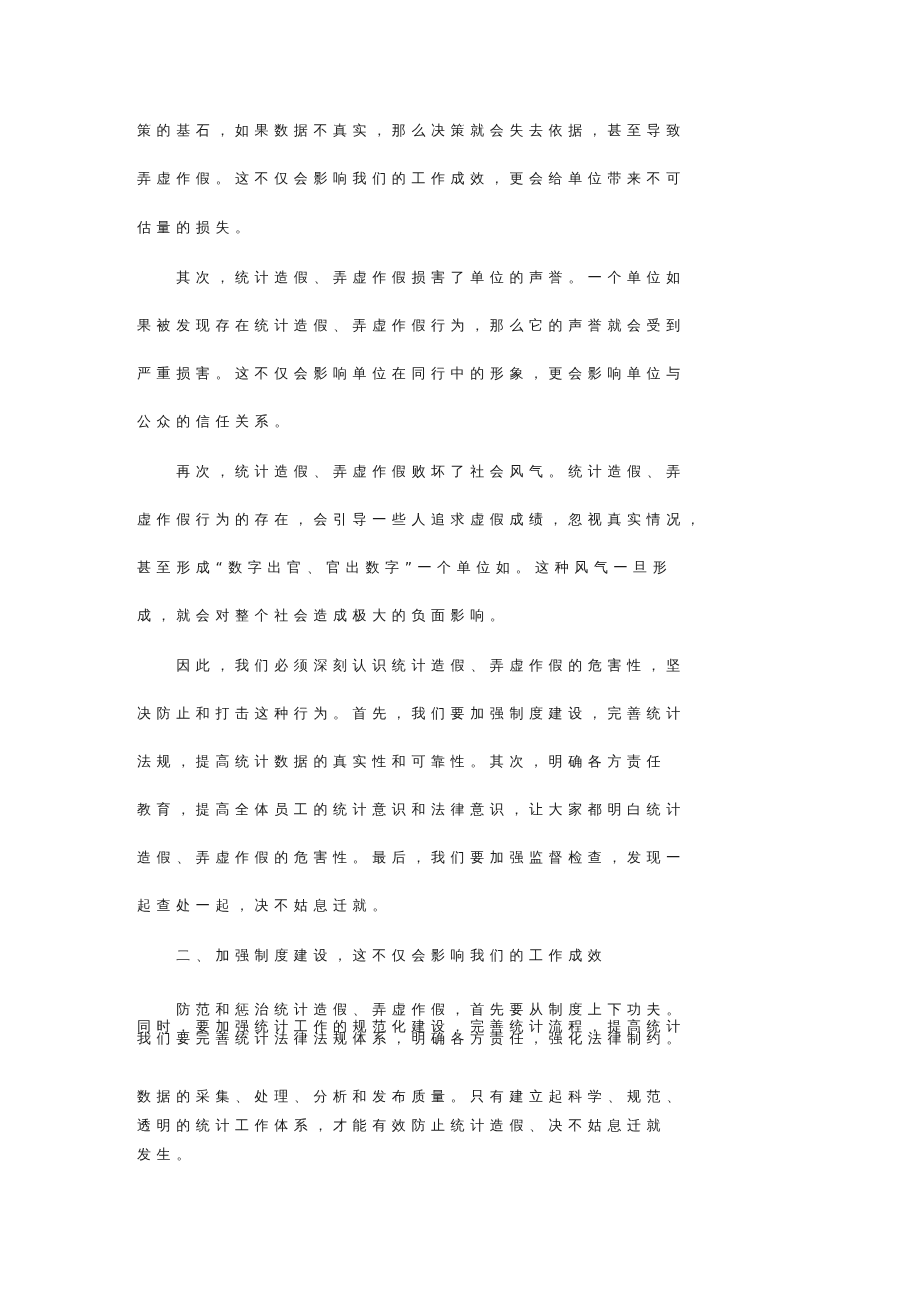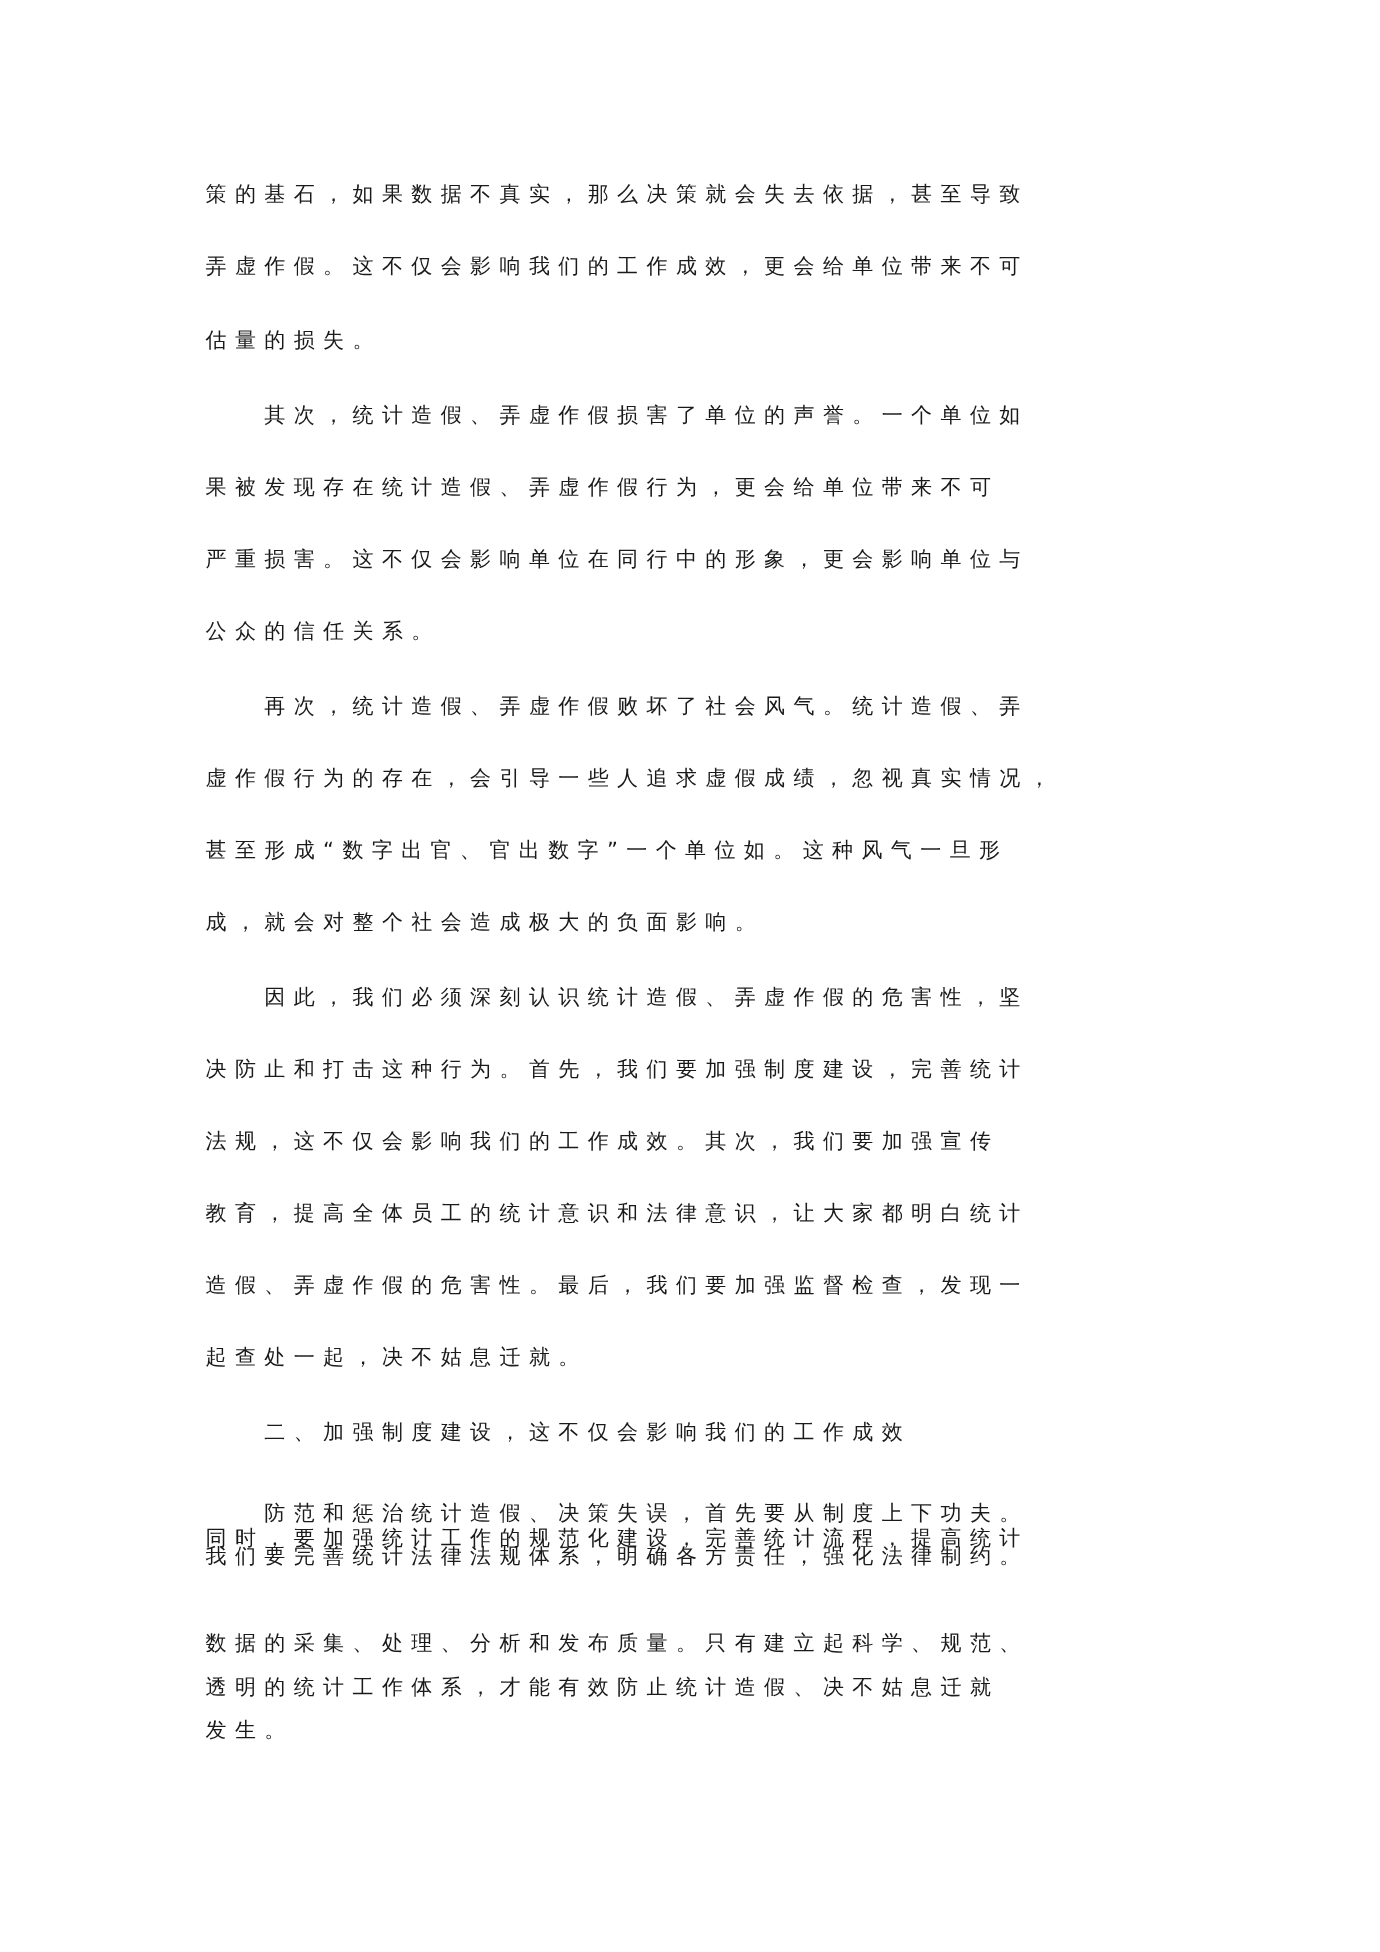"果被发现存在统计造假、弄虚作假行为，更会给单位带来不可" div.line { text: 更会给单位带来不可 -> 那么它的声誉就会受到 }
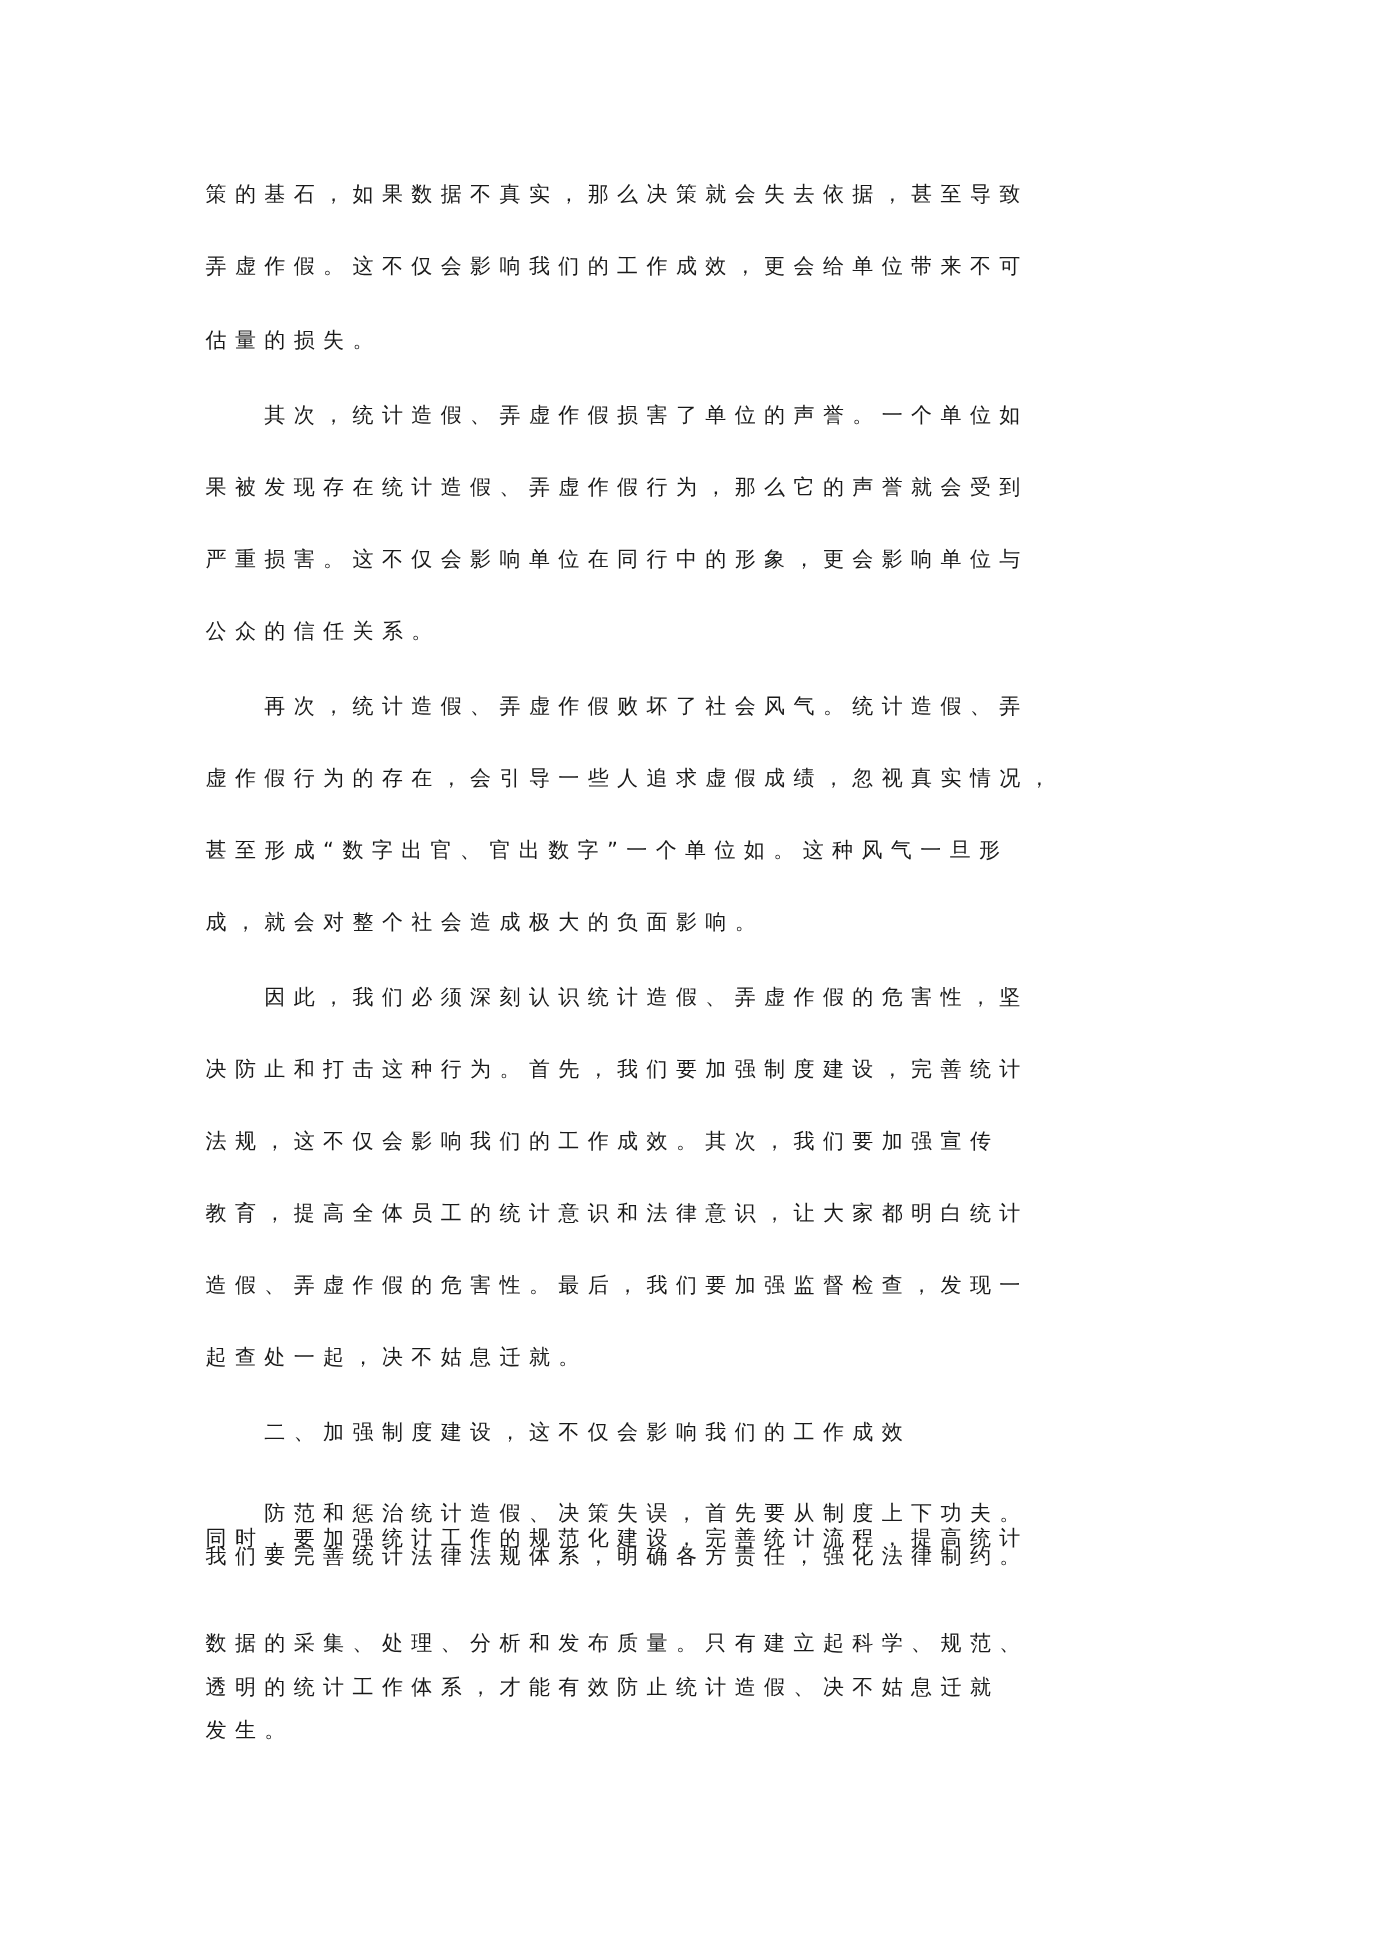"法规，这不仅会影响我们的工作成效。其次，我们要加强宣传" div.line { text: 这不仅会影响我们的工作成效。其次，我们要加强宣传 -> 提高统计数据的真实性和可靠性。其次，明确各方责任 }
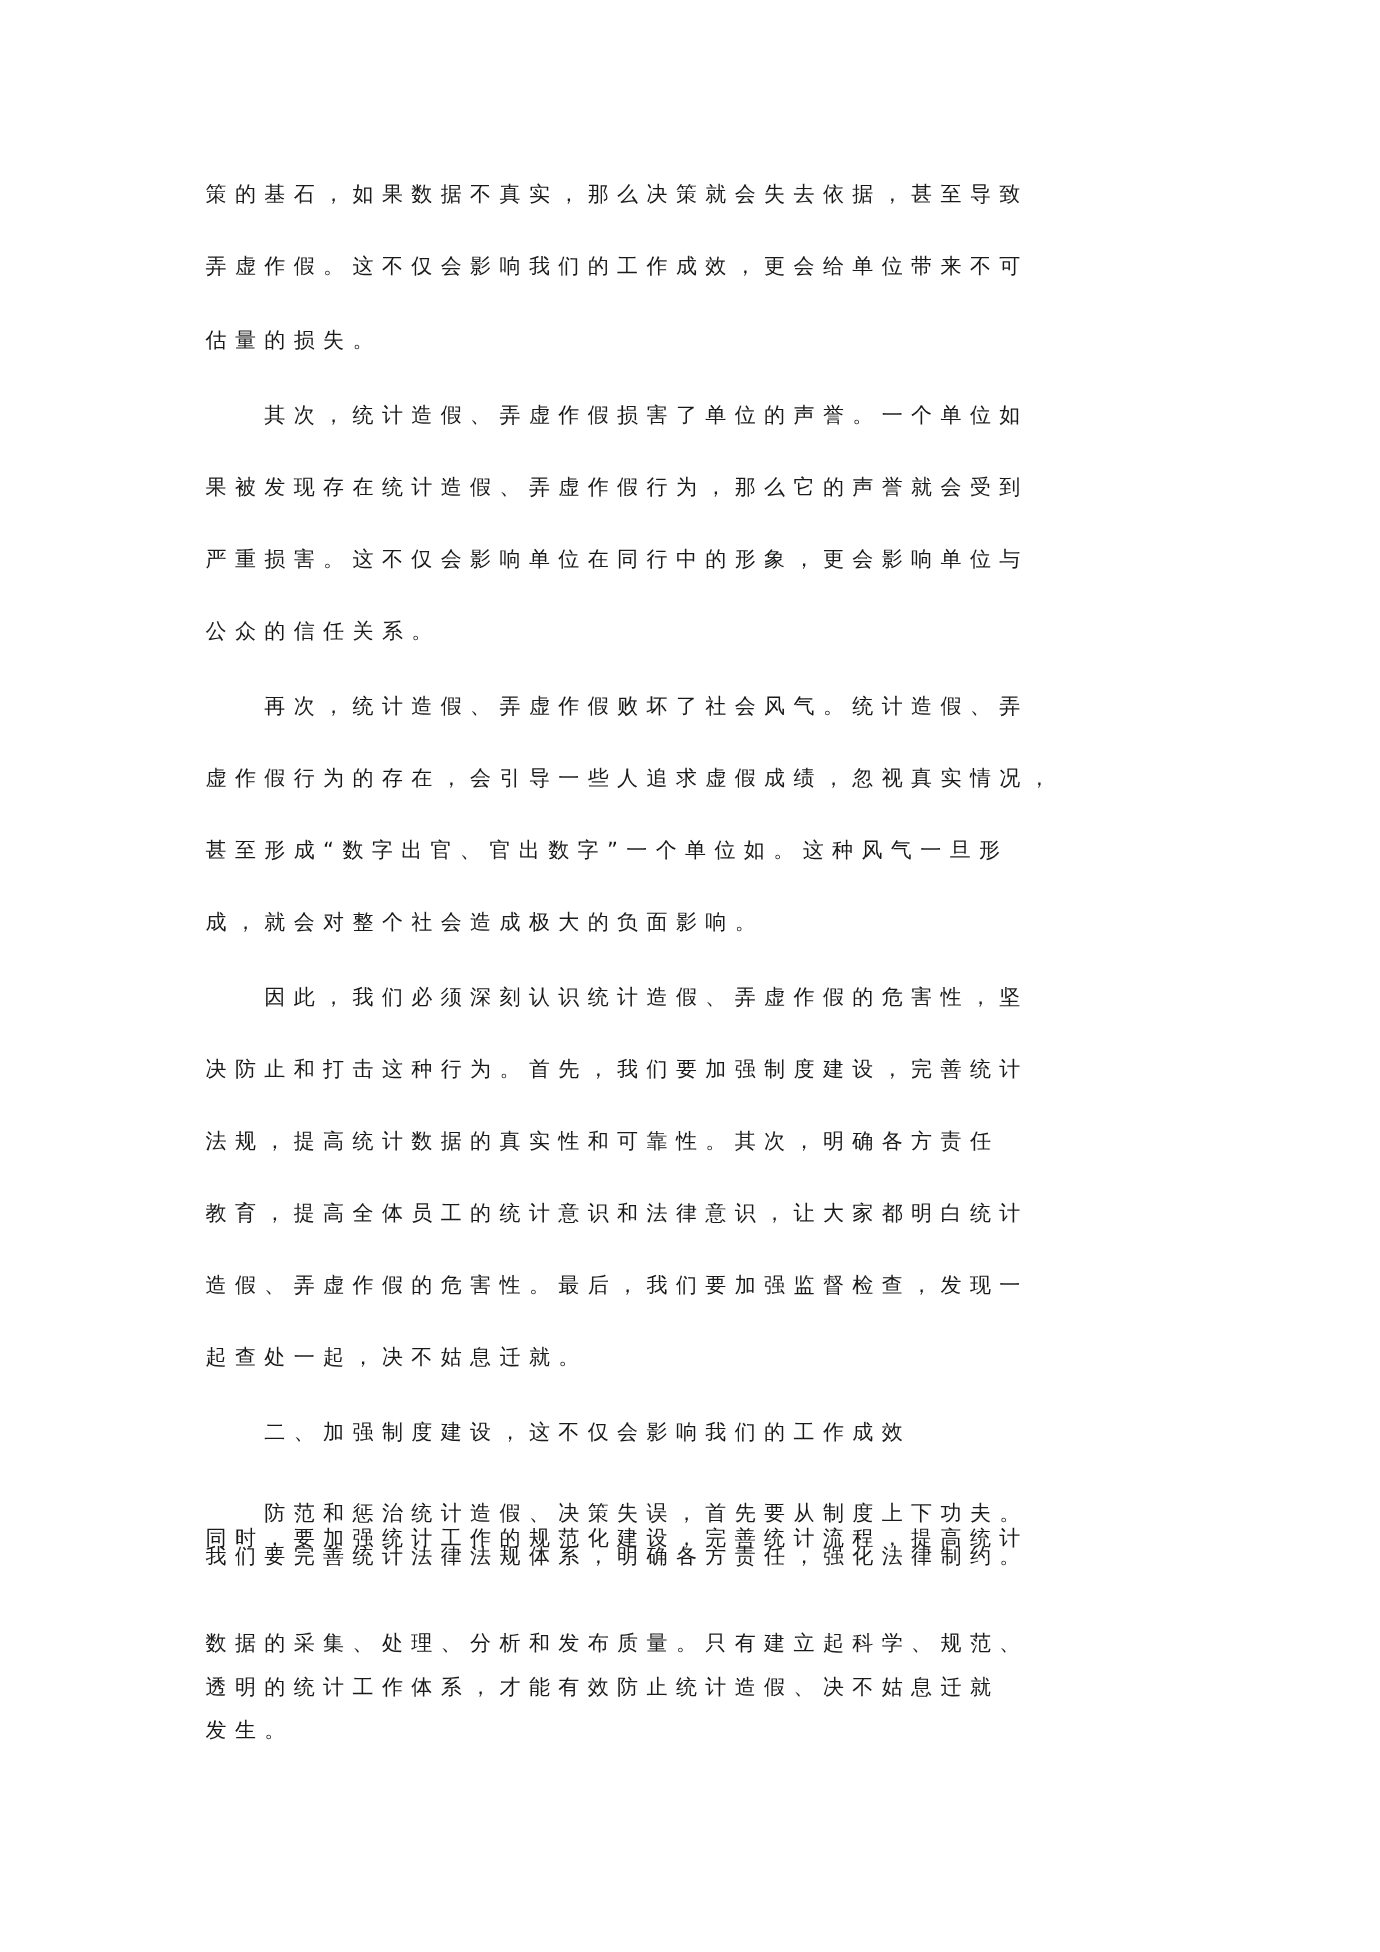"防范和惩治统计造假、决策失误，首先要从制度上下功夫。" div.line { text: 决策失误 -> 弄虚作假 }
